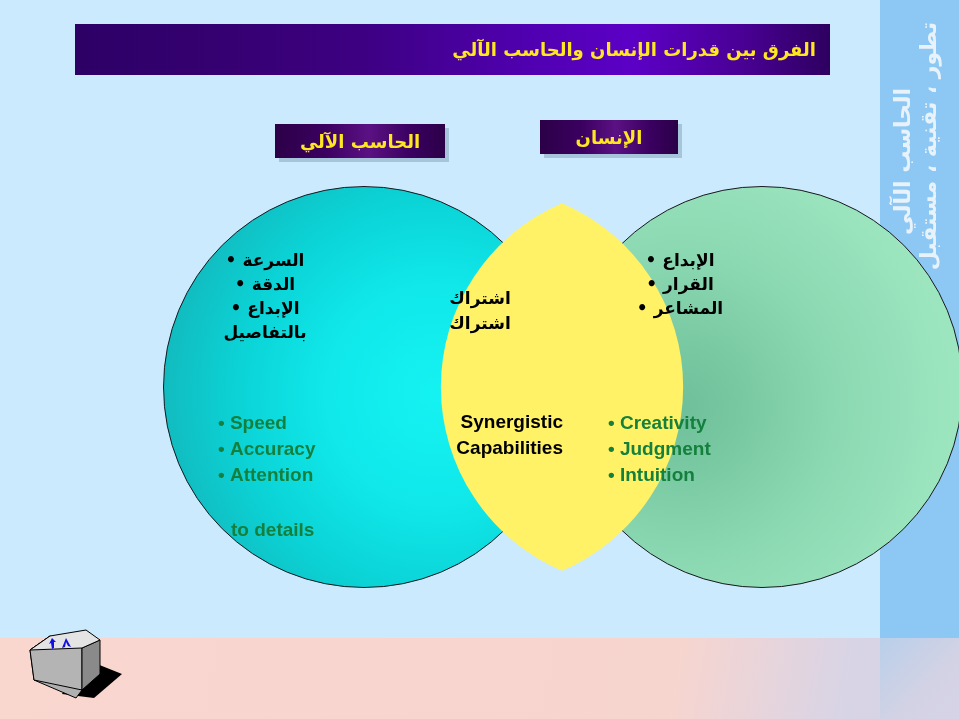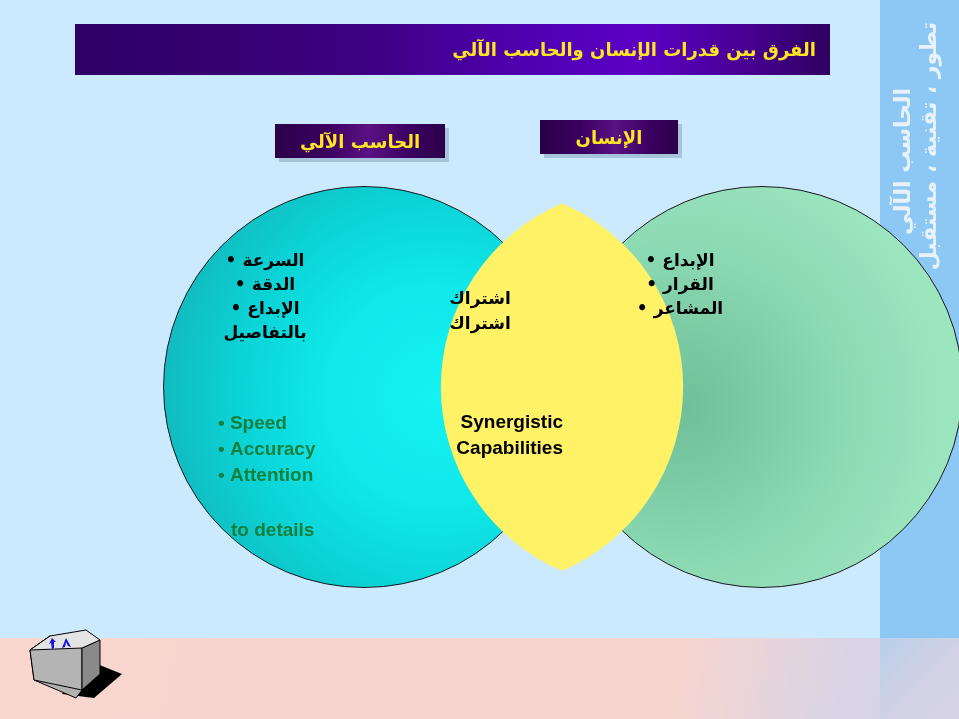"• Creativity" div.txt-block { html: none -> <div> <div>•&nbsp;<span>Creativity</span></div> <div>•&nbsp;<span>Judgment</span></div> <div>•&nbsp;<span>Intuition</span></div> </div> }
